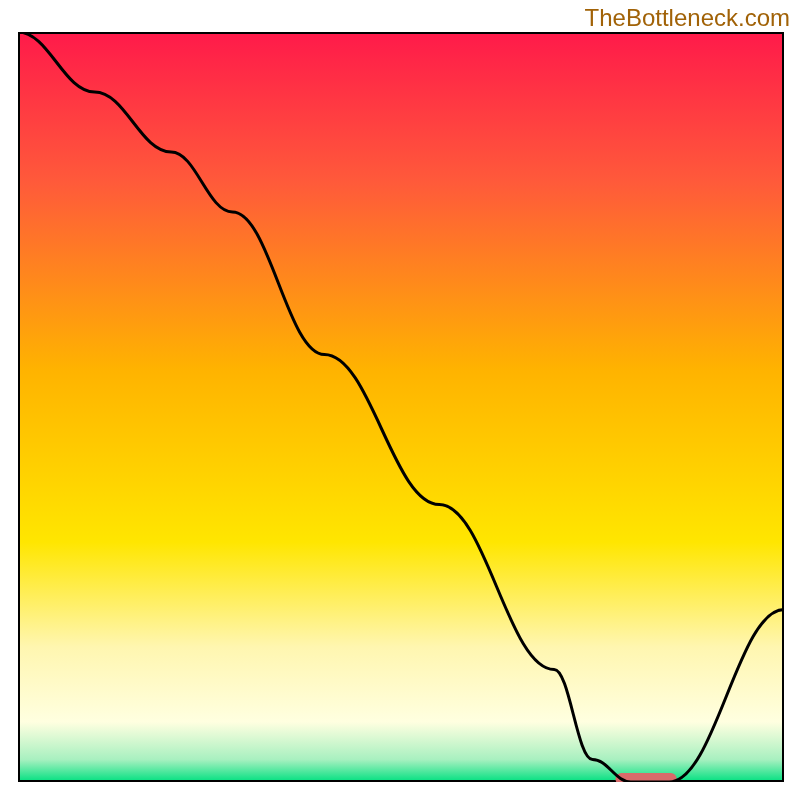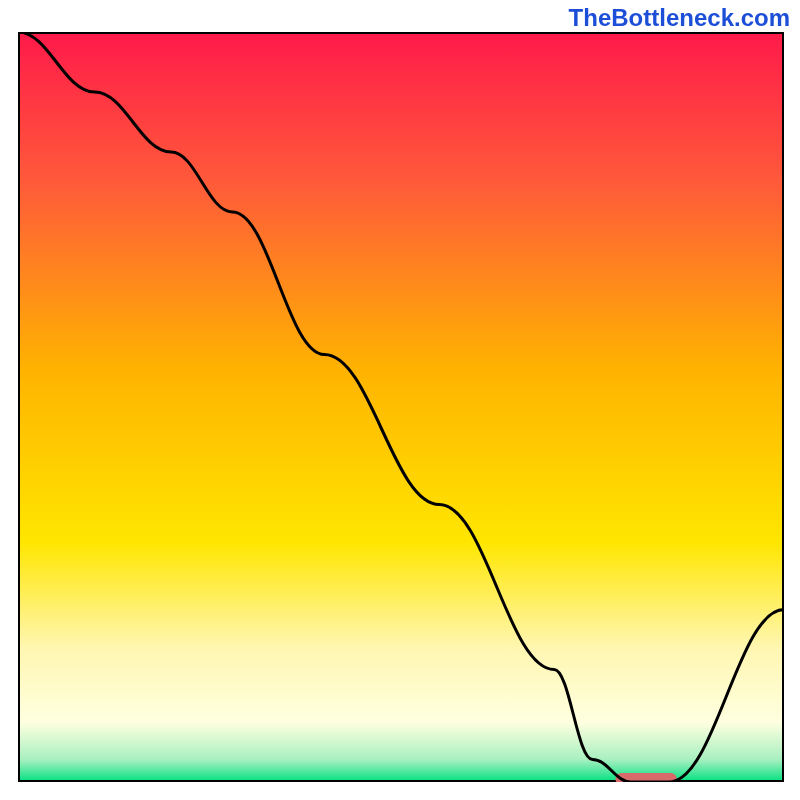"TheBottleneck.com" .watermark { color: #1d4ed8 -> #a16207; font-weight: bold -> normal }
